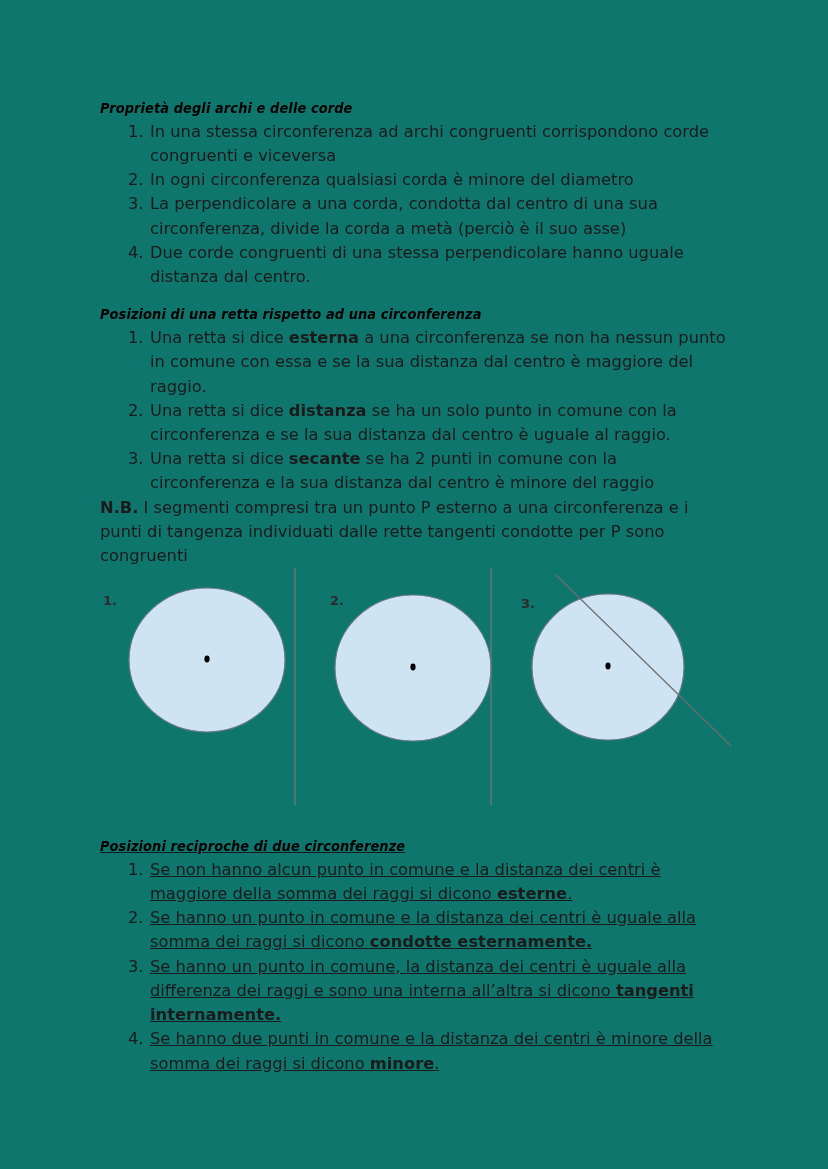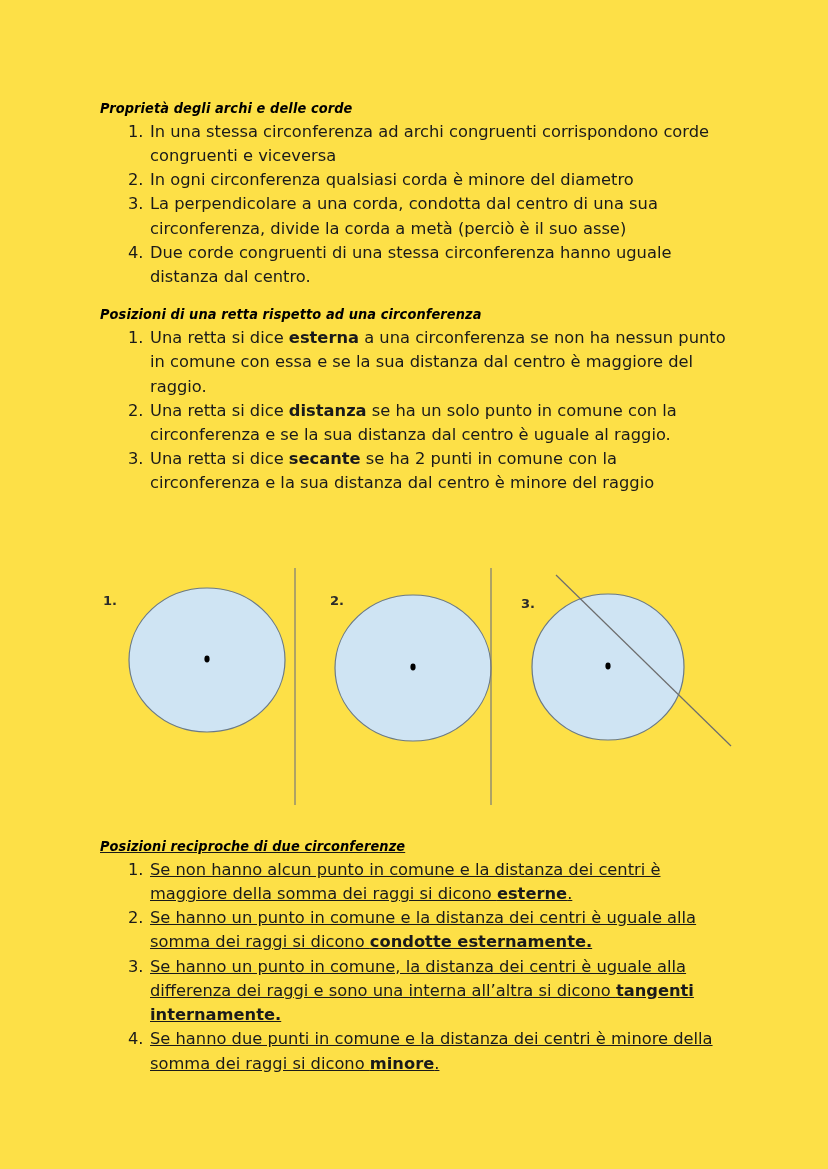"Proprietà degli archi e delle" .page { background: #fde047 -> #0f766e }
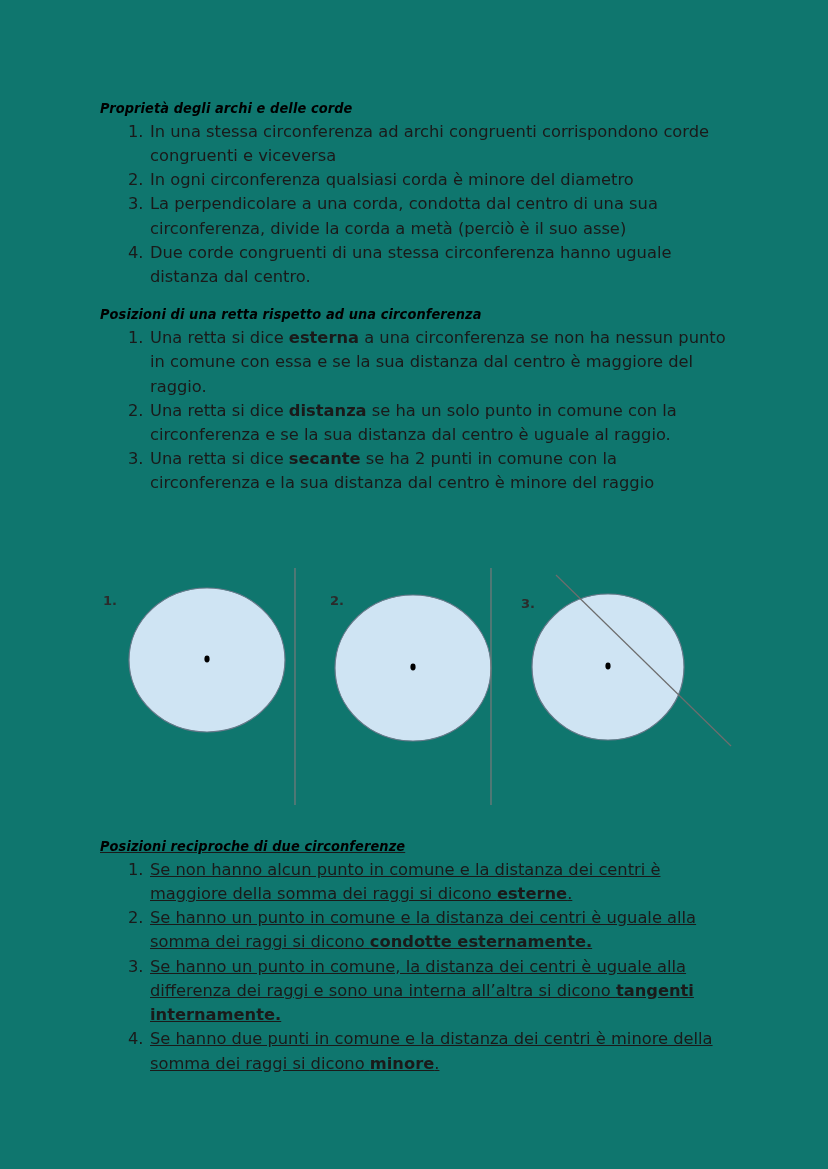"Due corde congruenti di una" span.li-text { text: circonferenza -> perpendicolare }
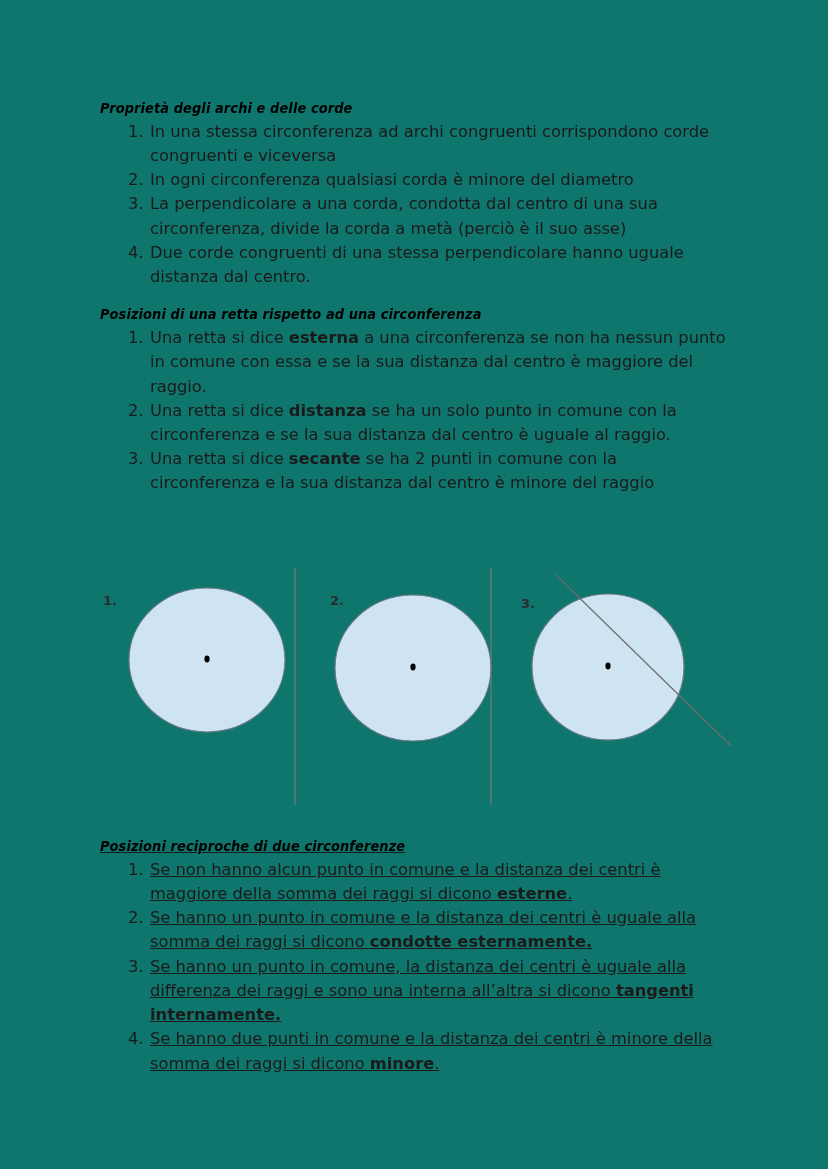"N.B. I segmenti compresi tra" p.nb-para { html: none -> <p><b>N.B.</b> I segmenti compresi tra un punto P esterno a una circonferenza e i punti di tangenza individuati dalle rette tangenti condotte per P sono congruenti</p> }
